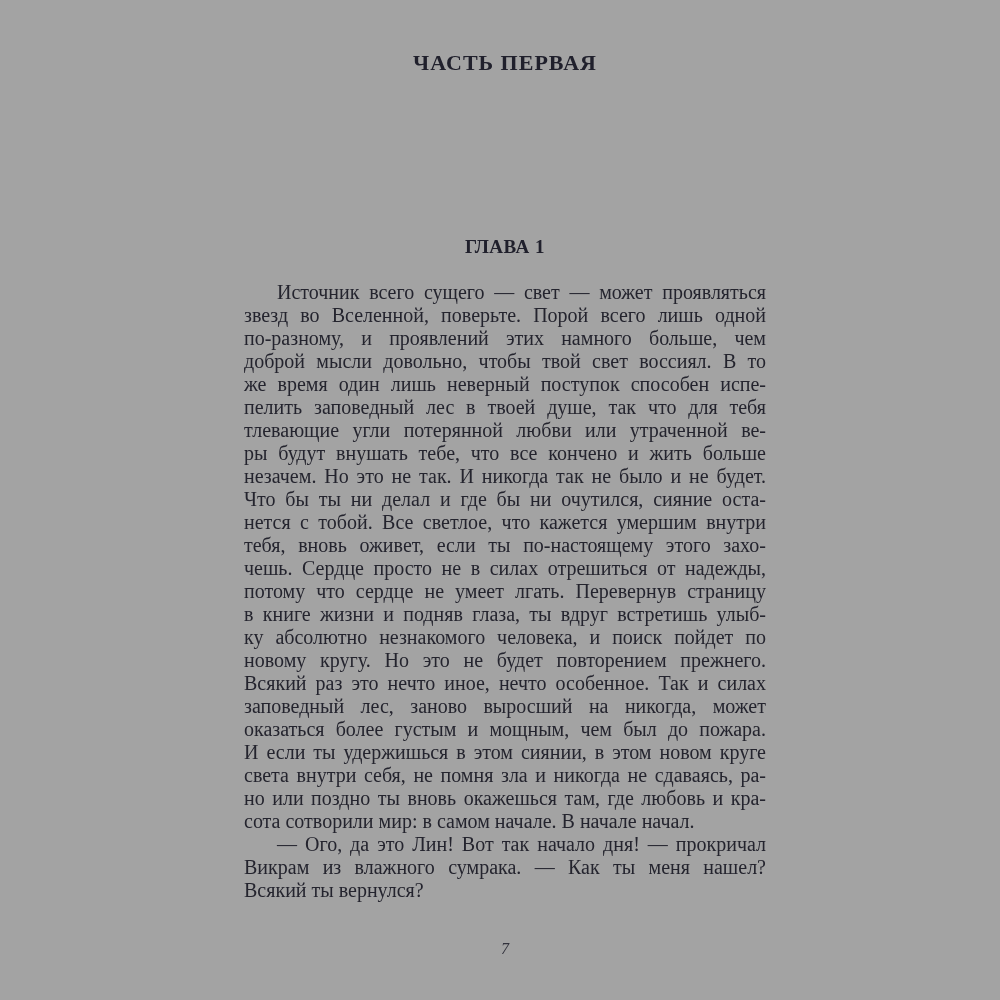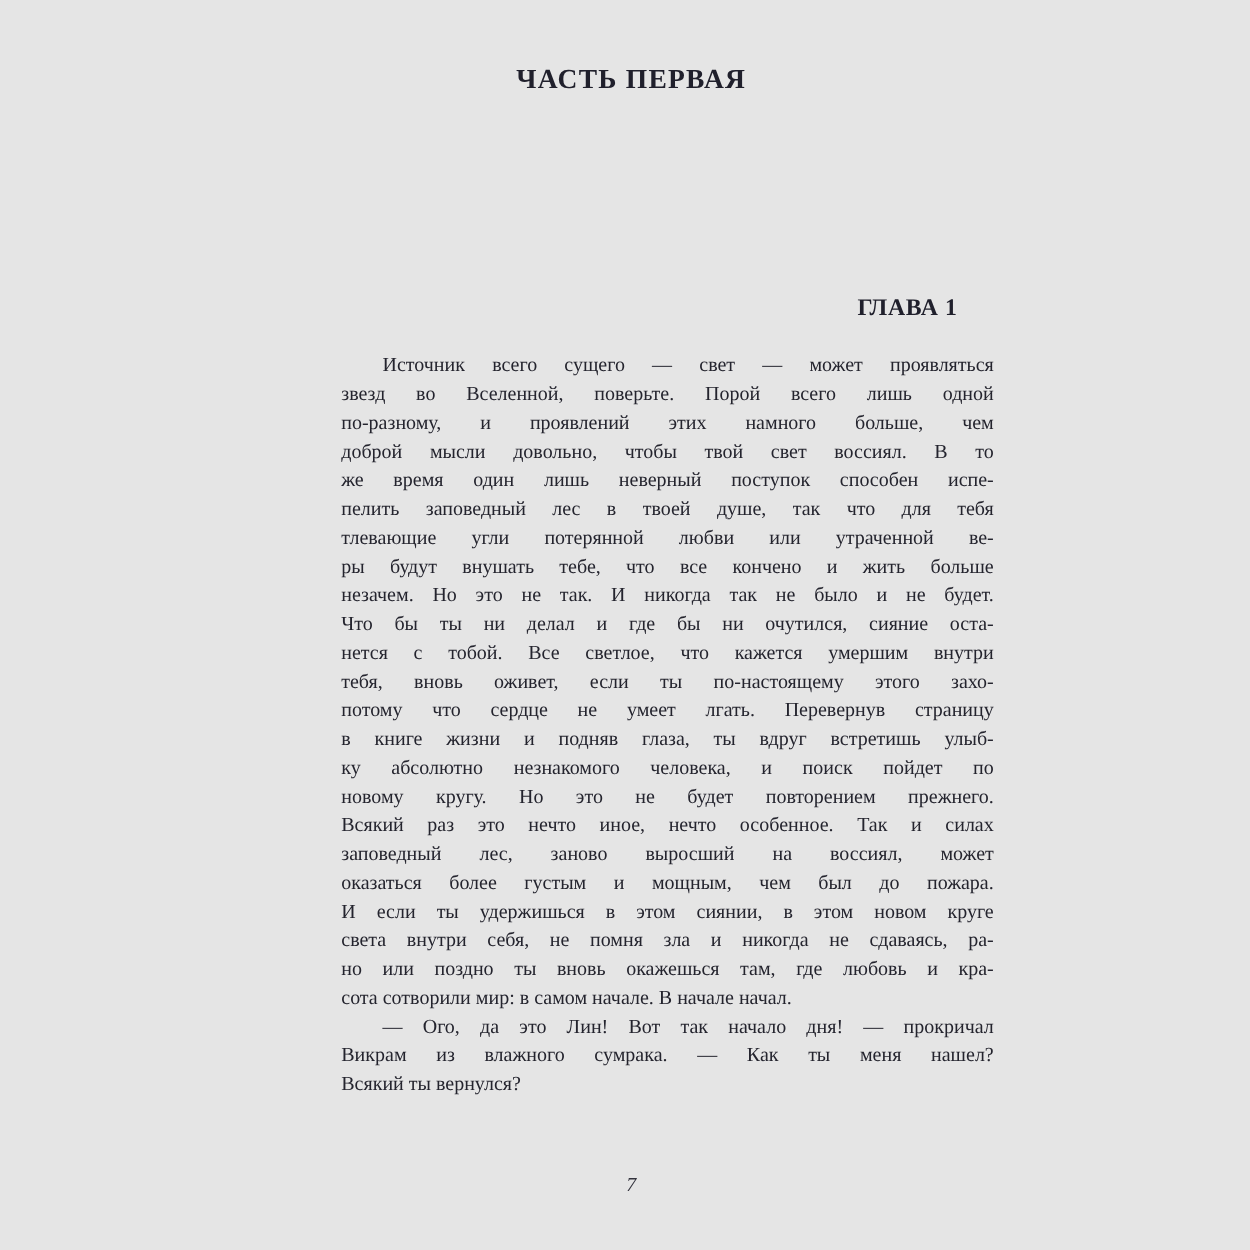"ЧАСТЬ ПЕРВАЯ" .page { background: #e5e5e5 -> #a3a3a3 }
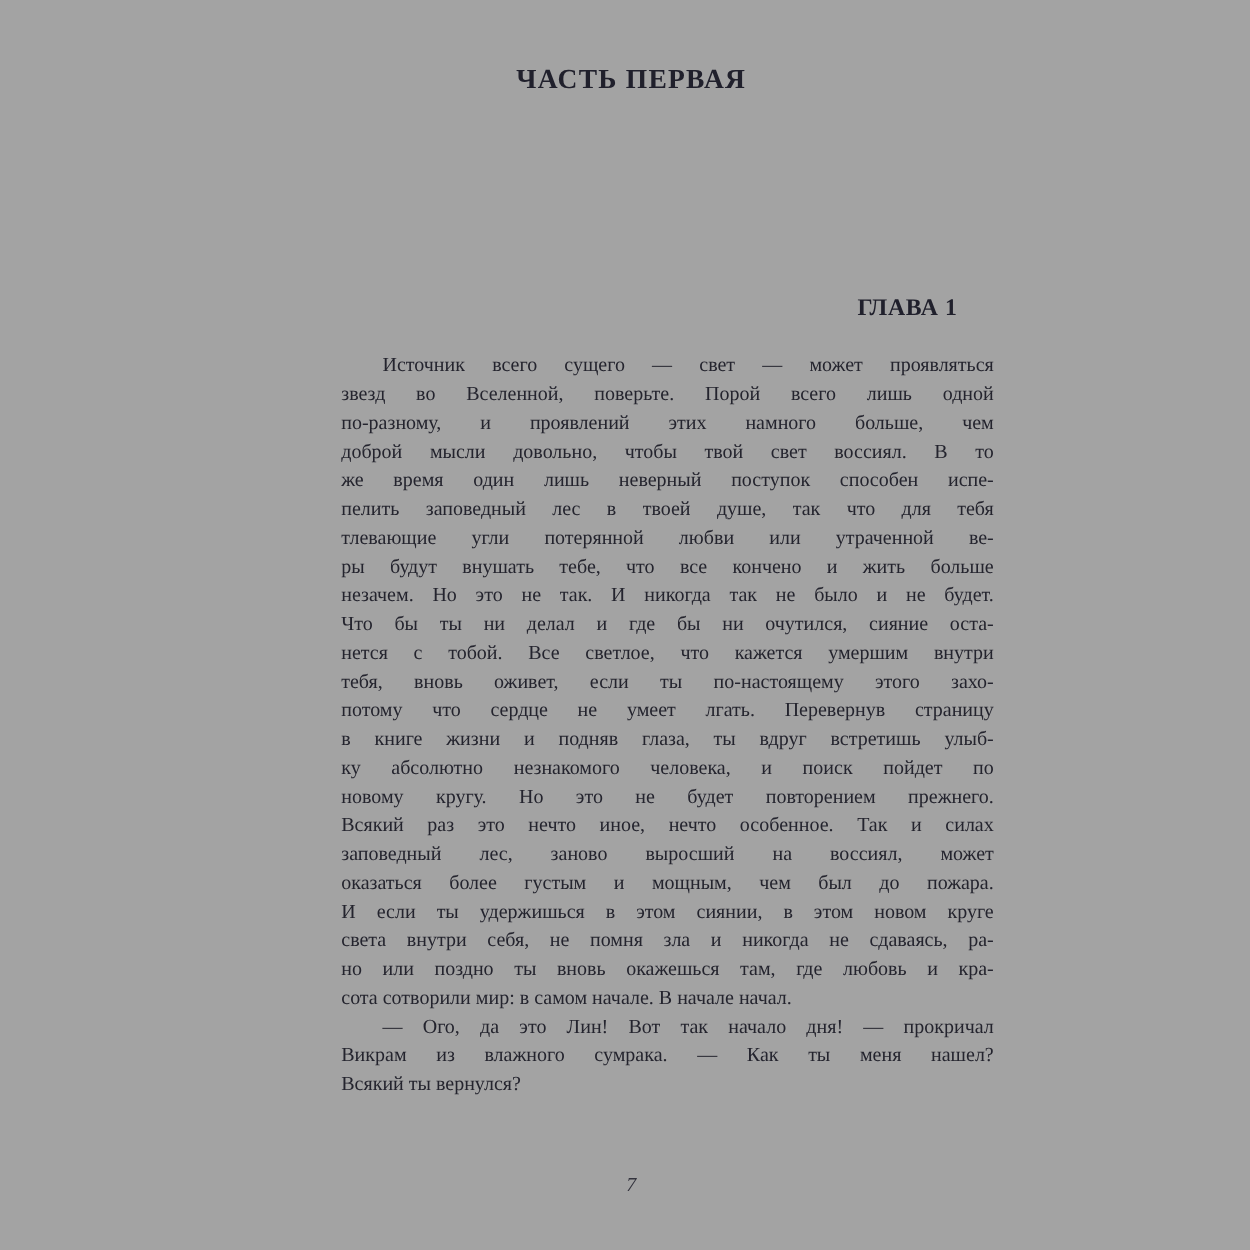"ГЛАВА 1" .chapter-title { text-align: right -> center }
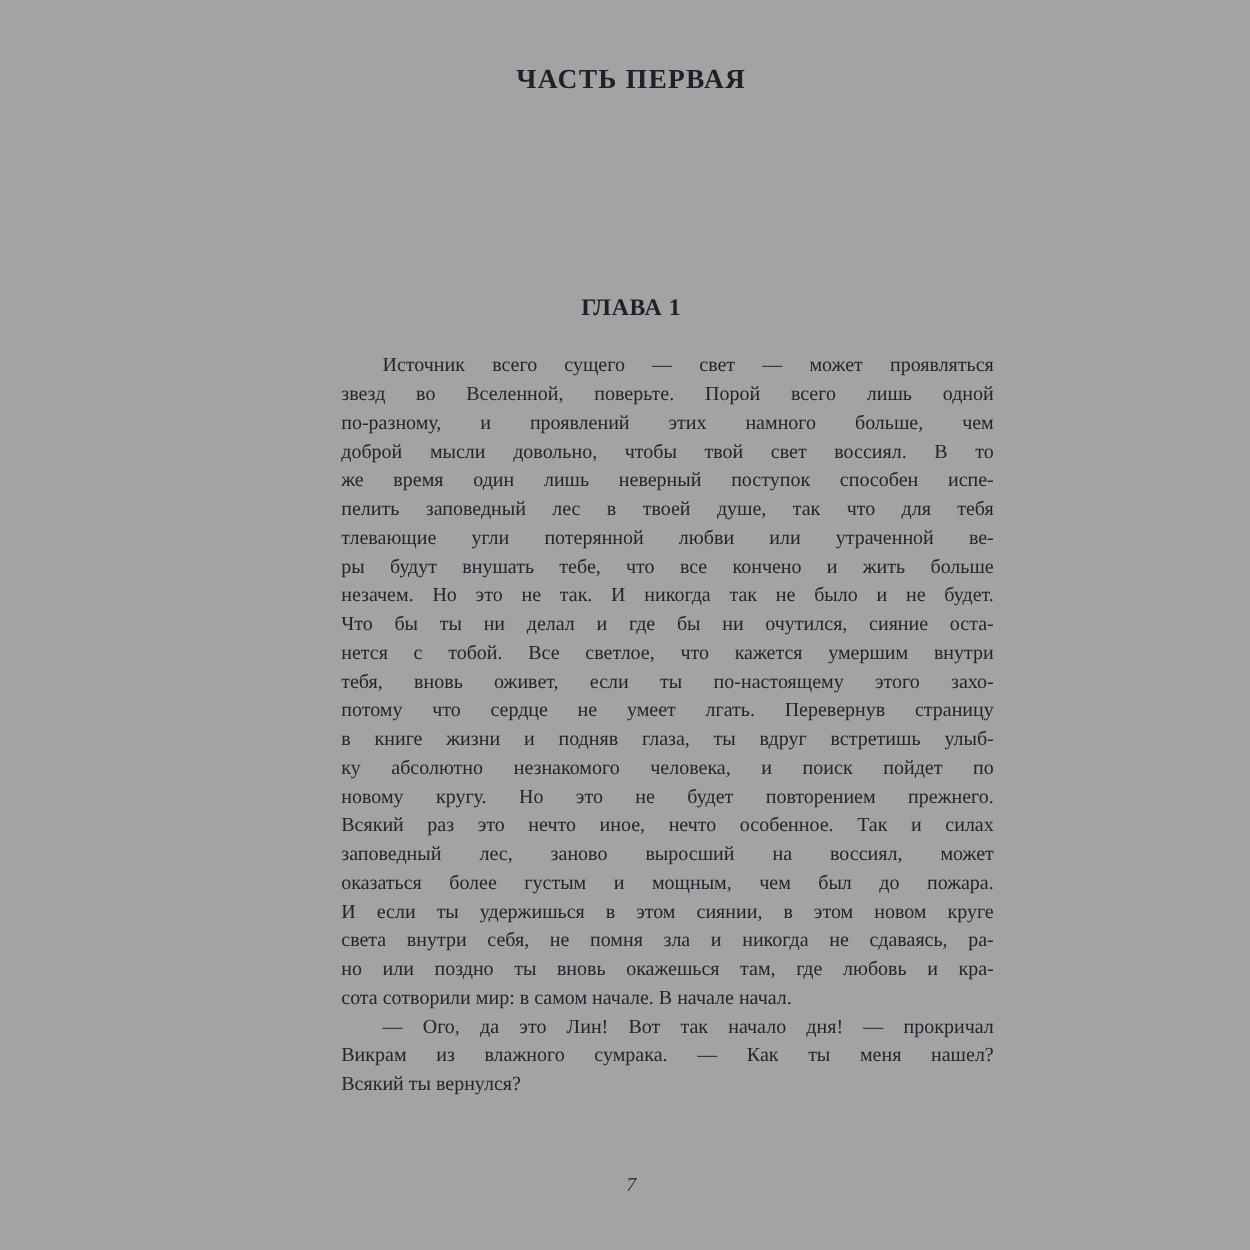"Источник всего сущего — свет" .body-text { font-size: 16px -> 20px; margin-left: 29px -> none }
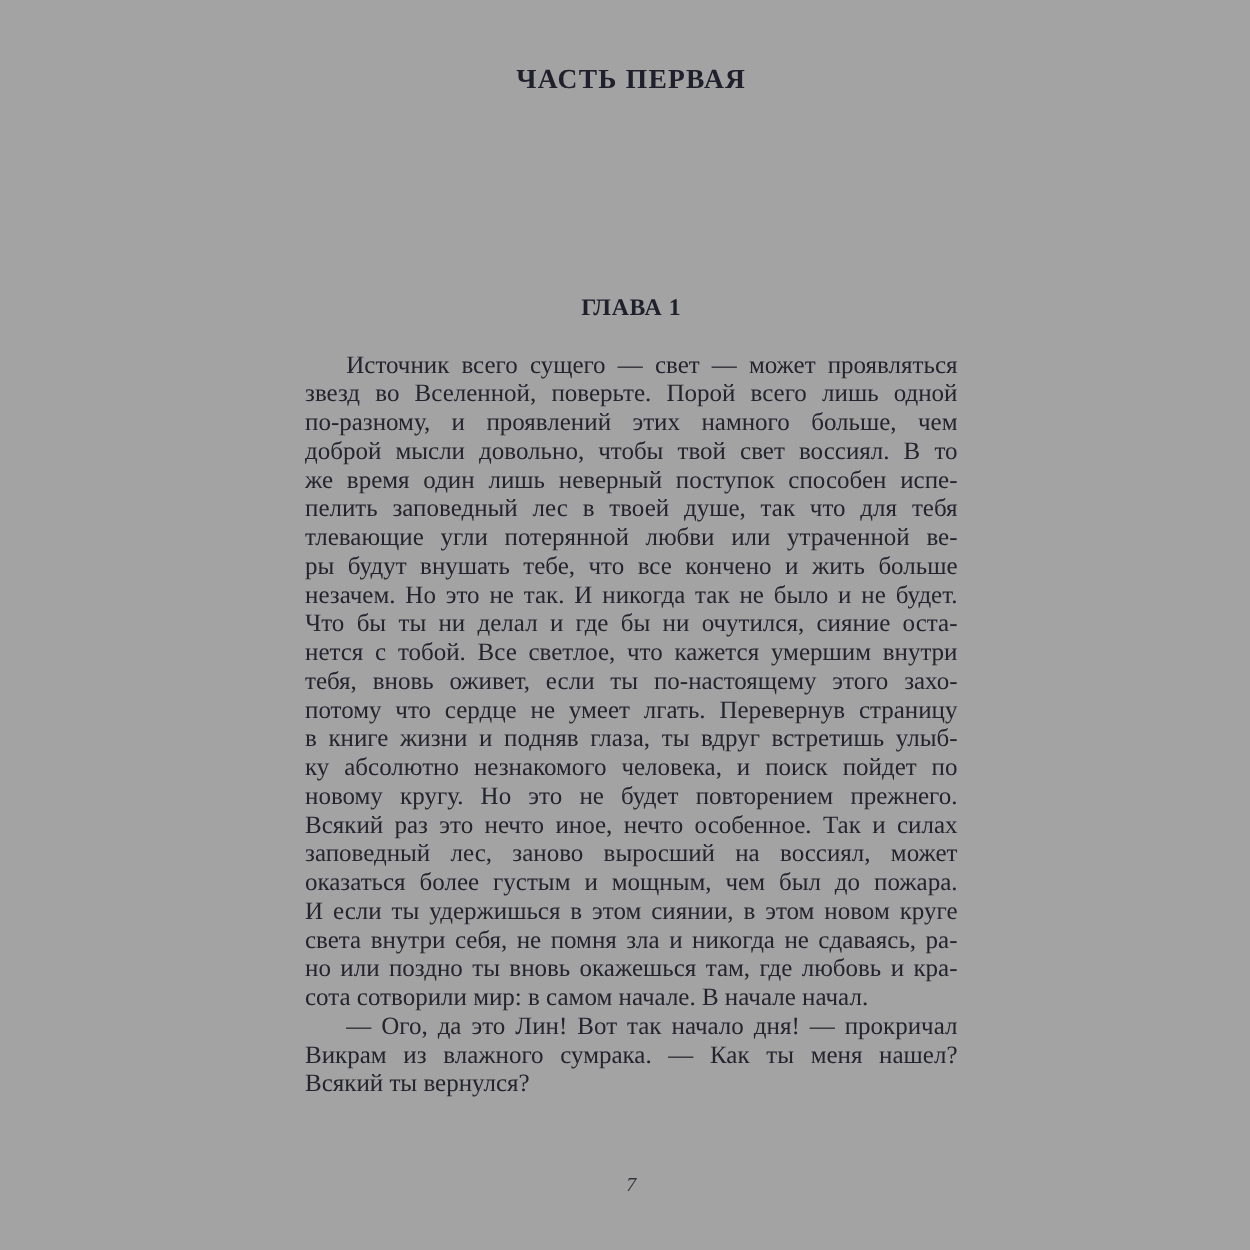"чешь. Сердце просто не в" div.line { html: none -> <div>чешь. Сердце просто не в силах отрешиться от надежды,</div> }
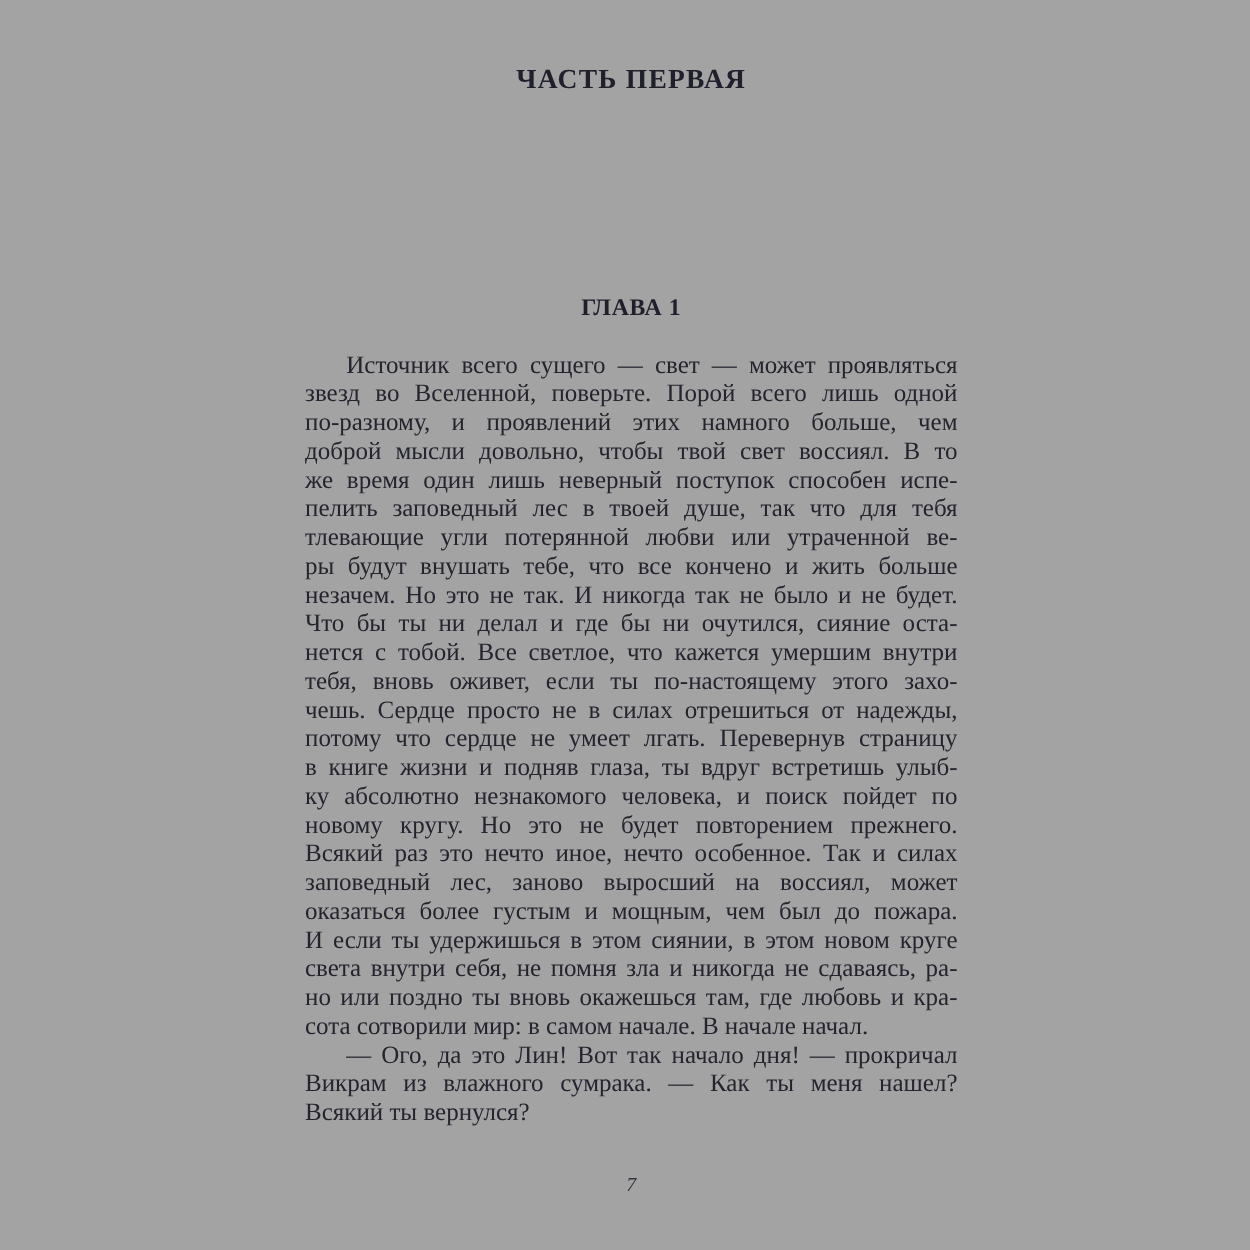"заповедный лес, заново выросший на" div.line { text: воссиял -> никогда }
